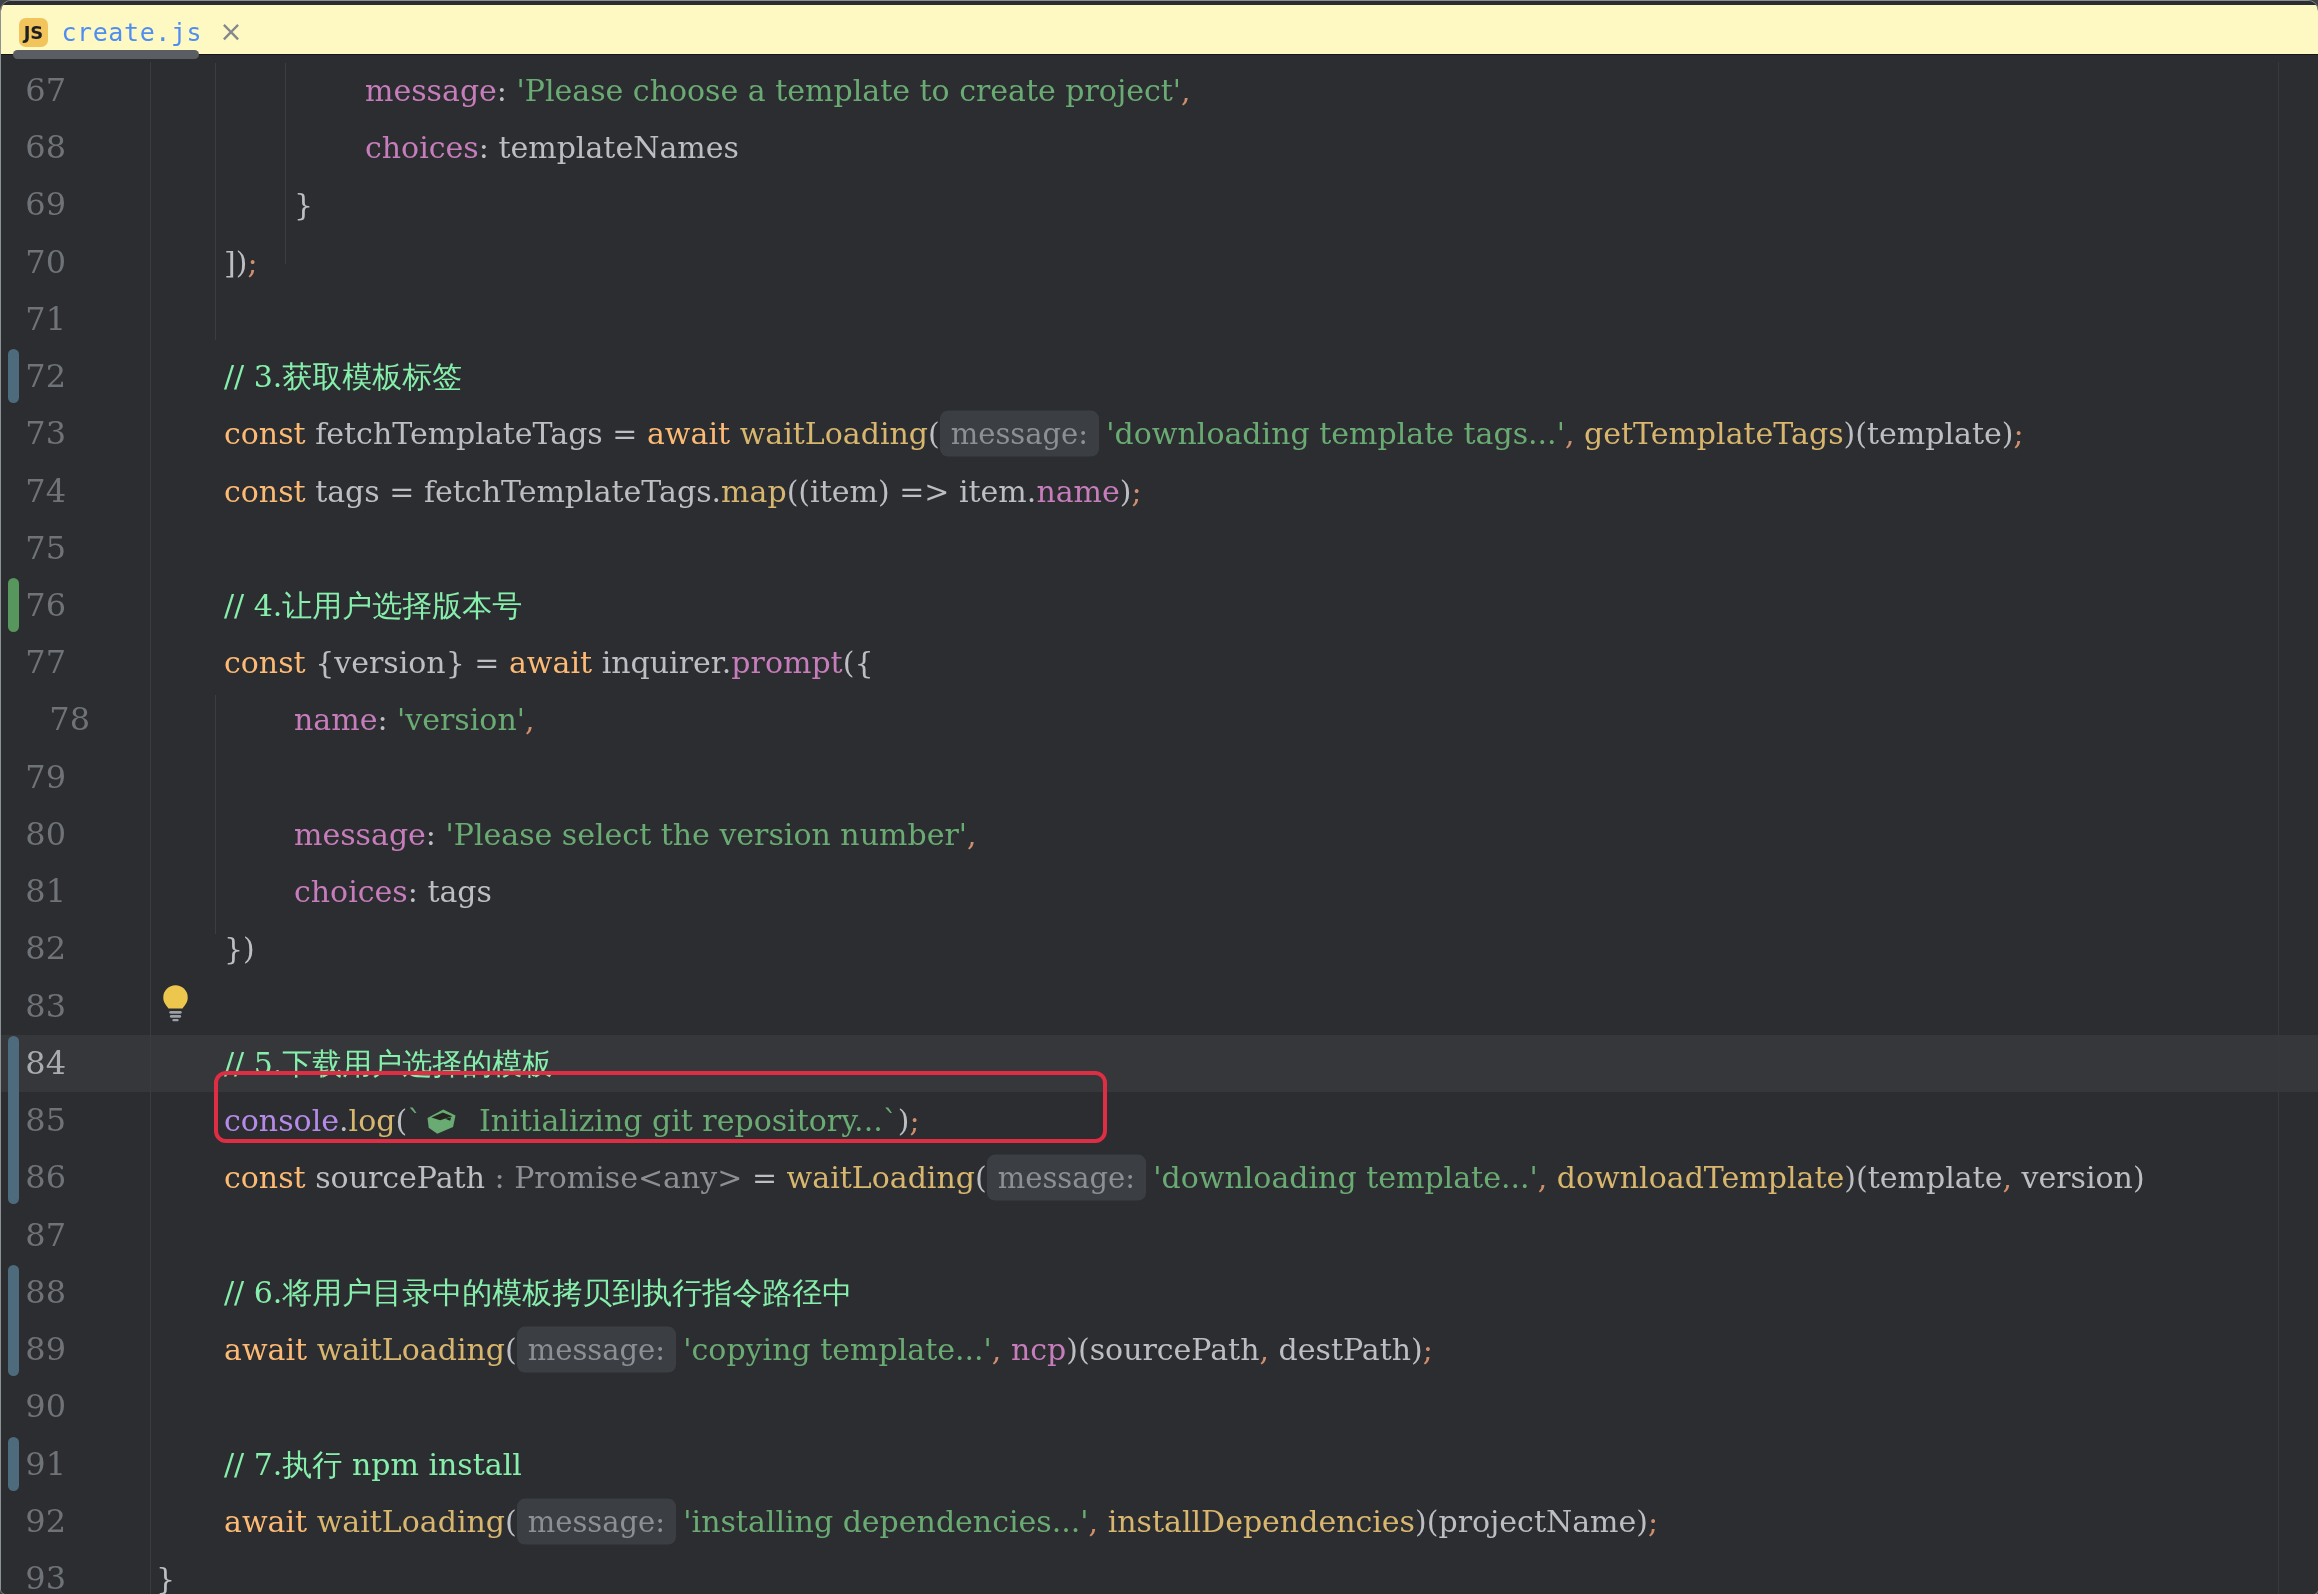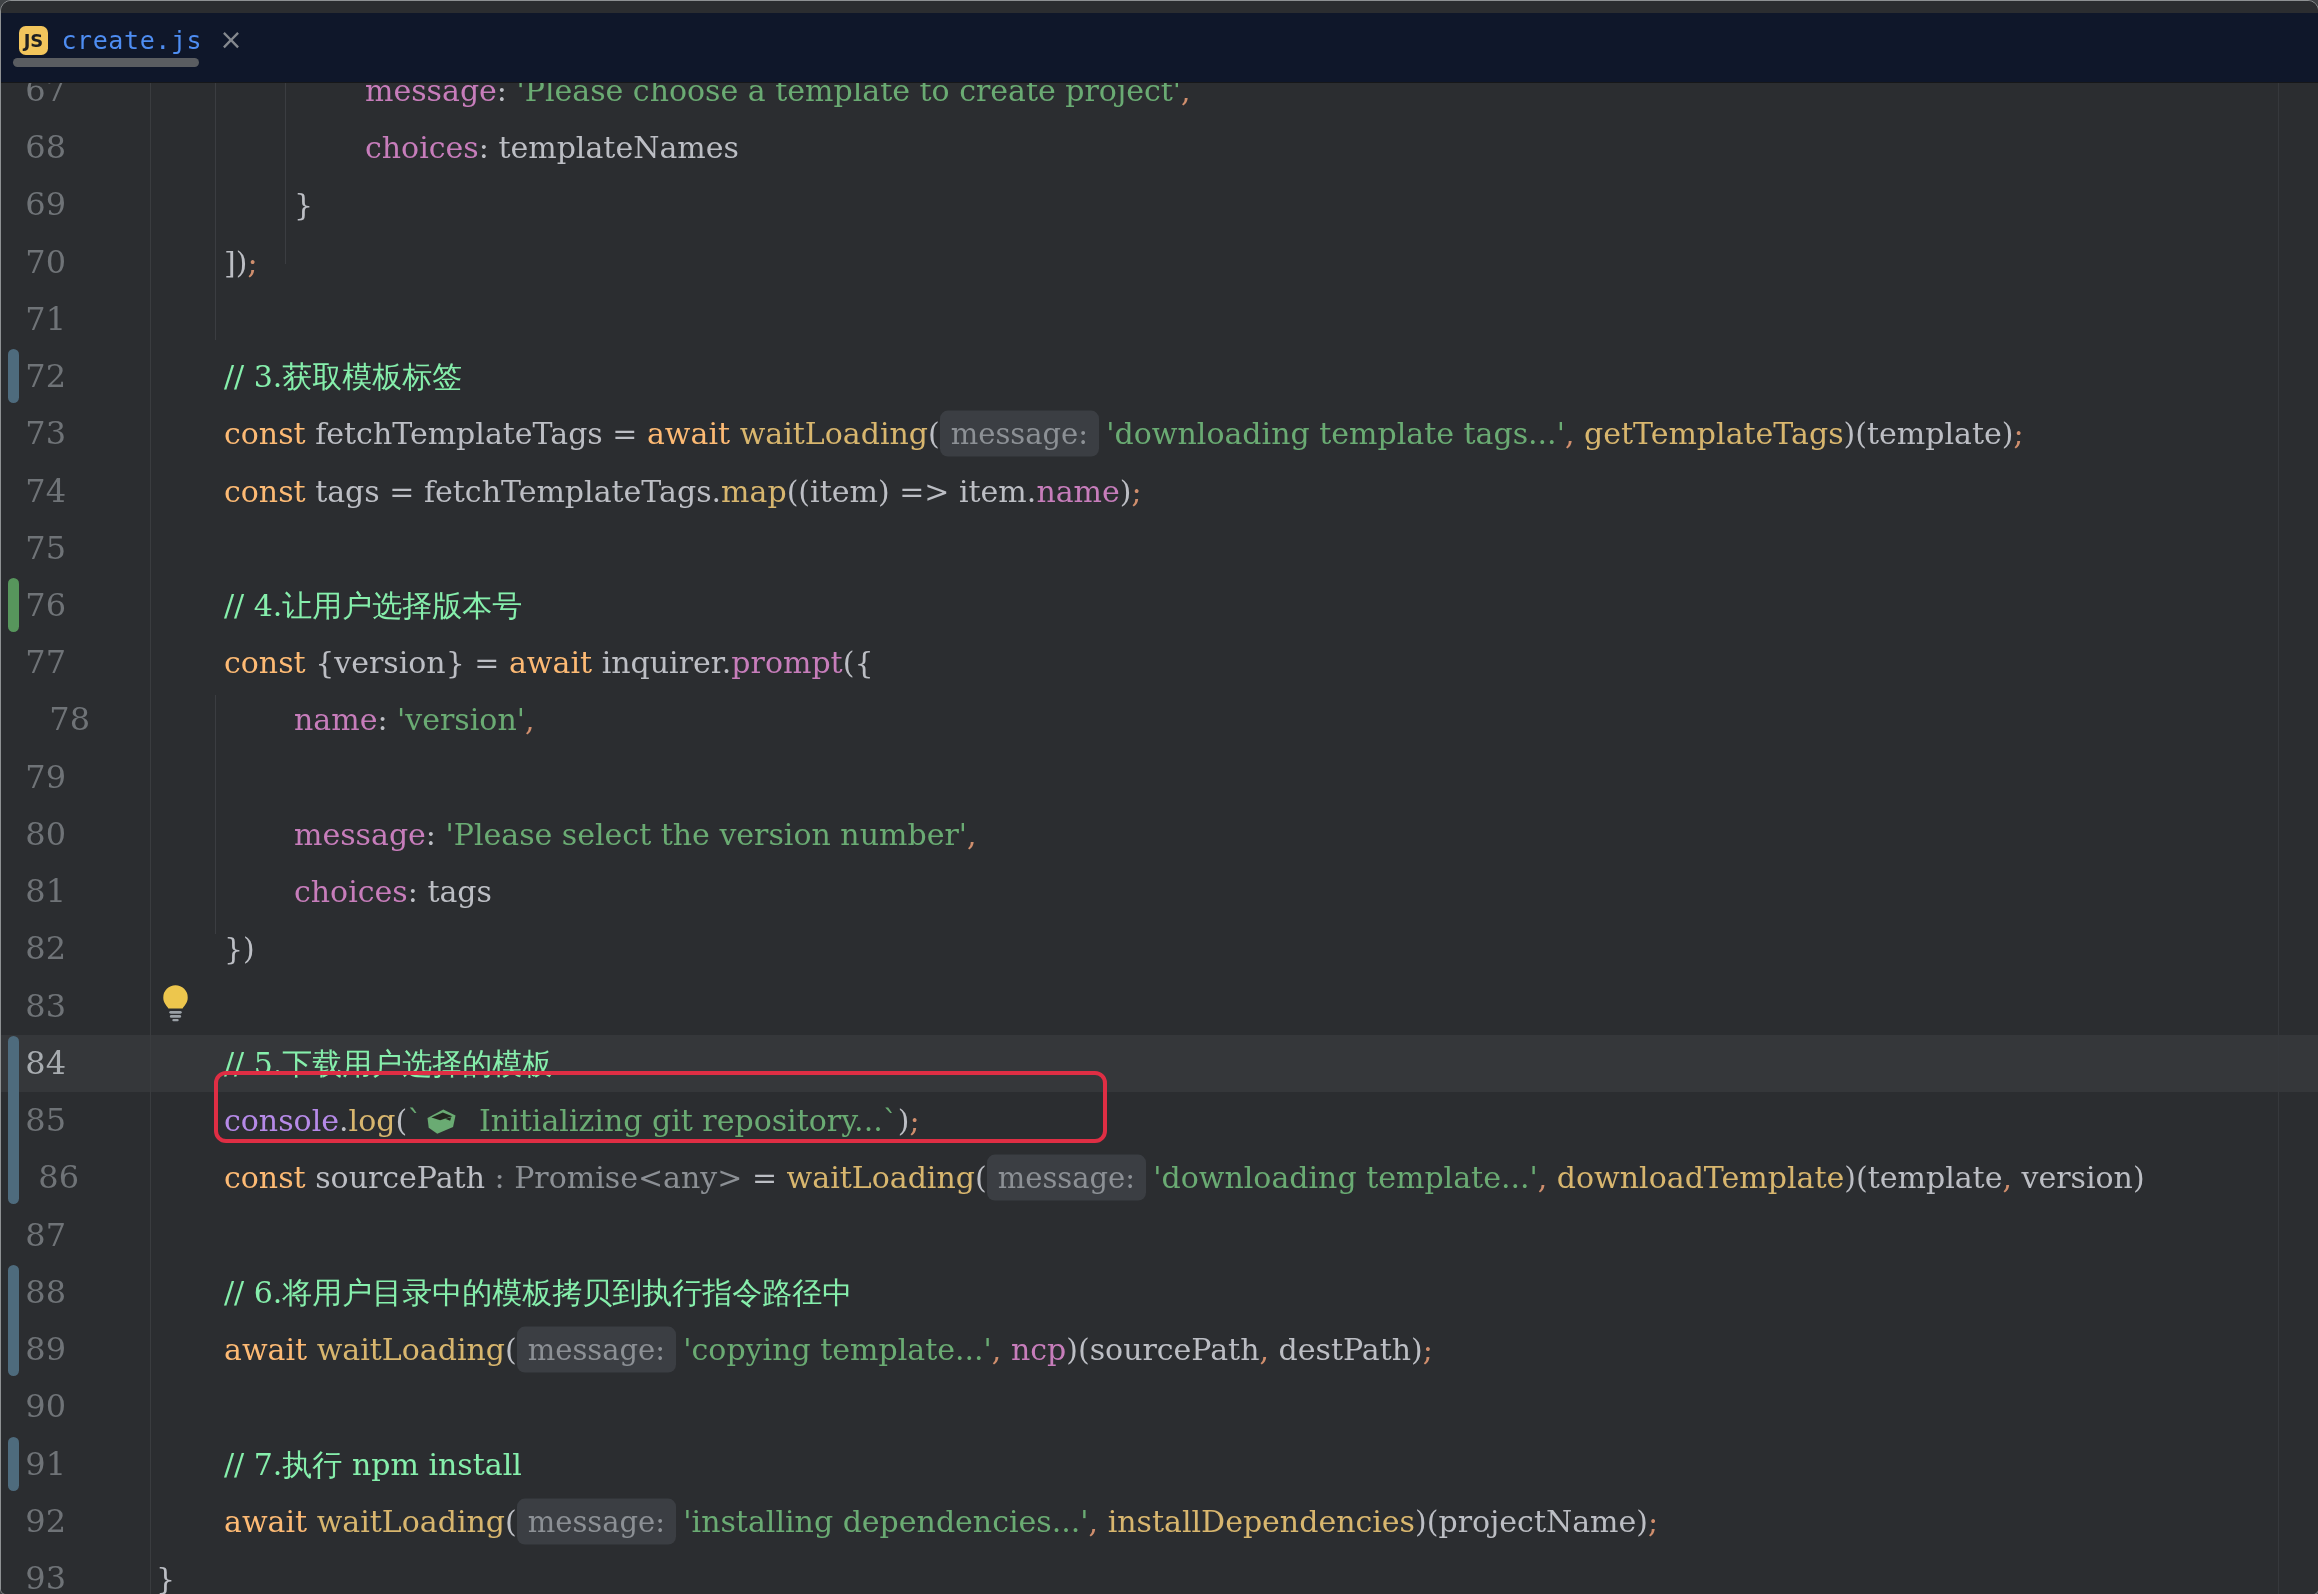"JS" .tabbar { background: #0f172a -> #fef9c3; height: 70px -> 50px; top: 12px -> 4px }
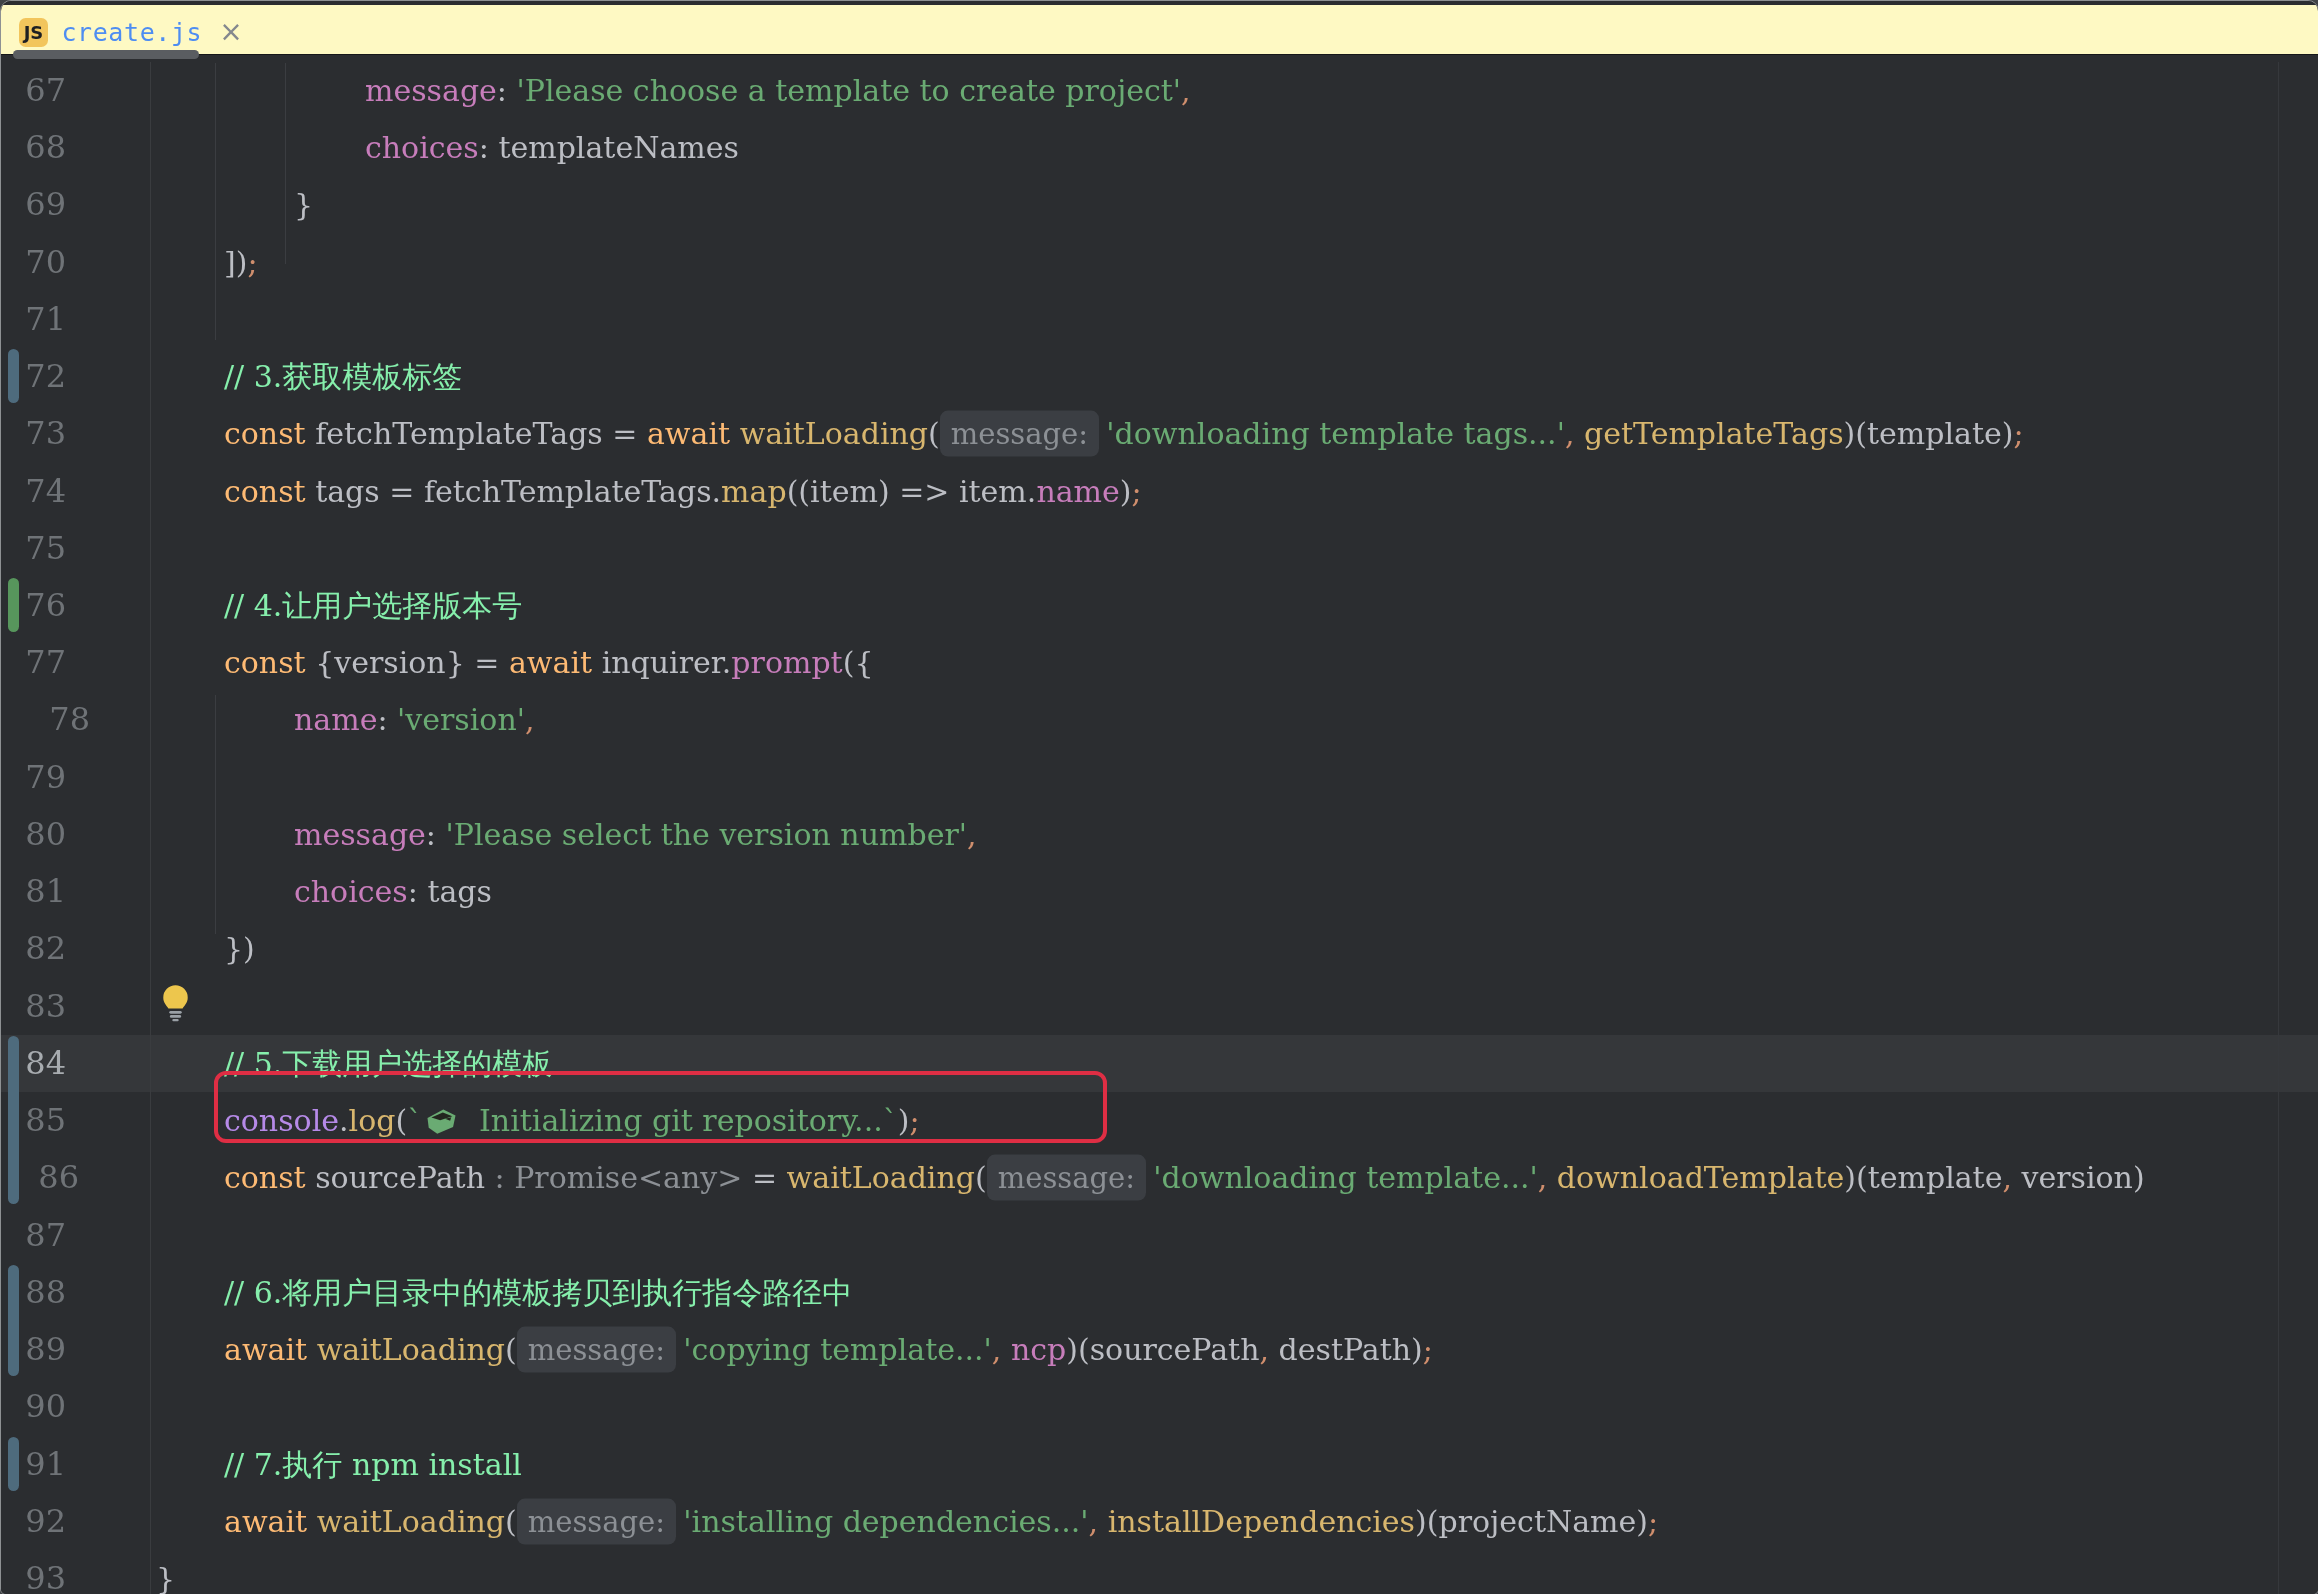"86" div.line-num { margin-left: 13px -> none }
